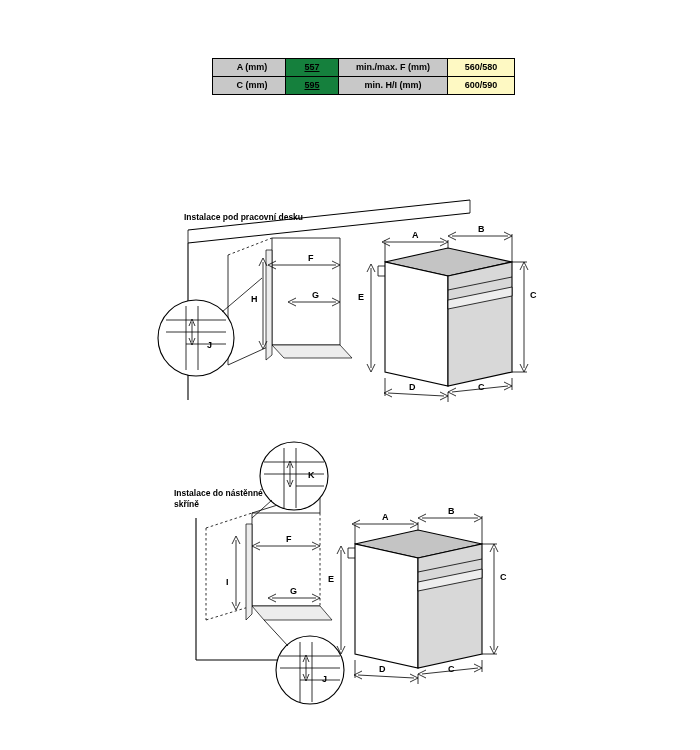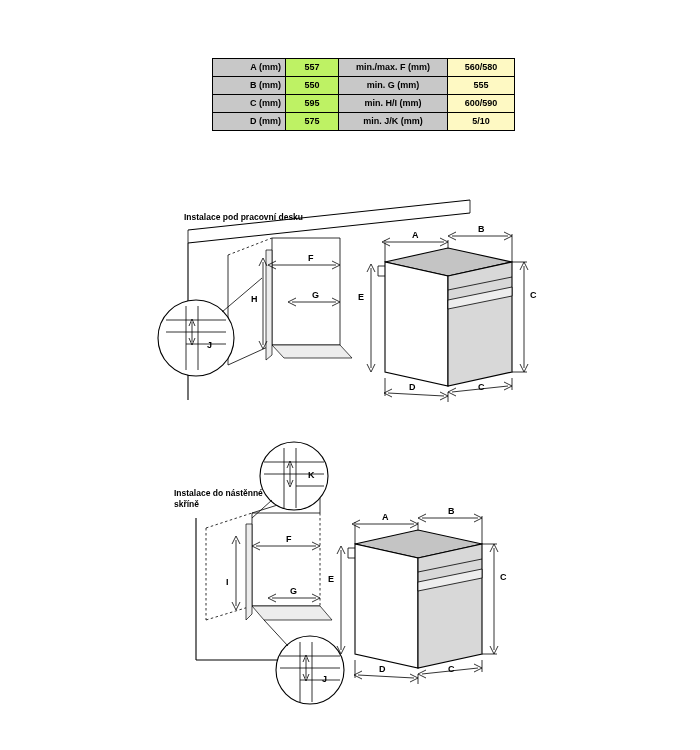"A (mm)" .dim-table td.label { text-align: right -> center }
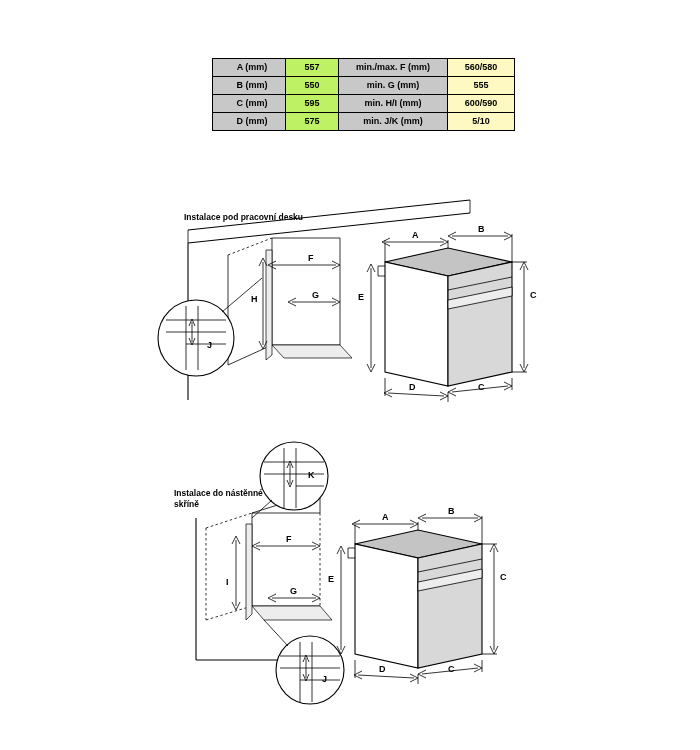"557" .dim-table td.value { background: #bef264 -> #15803d; text-decoration: none -> underline }
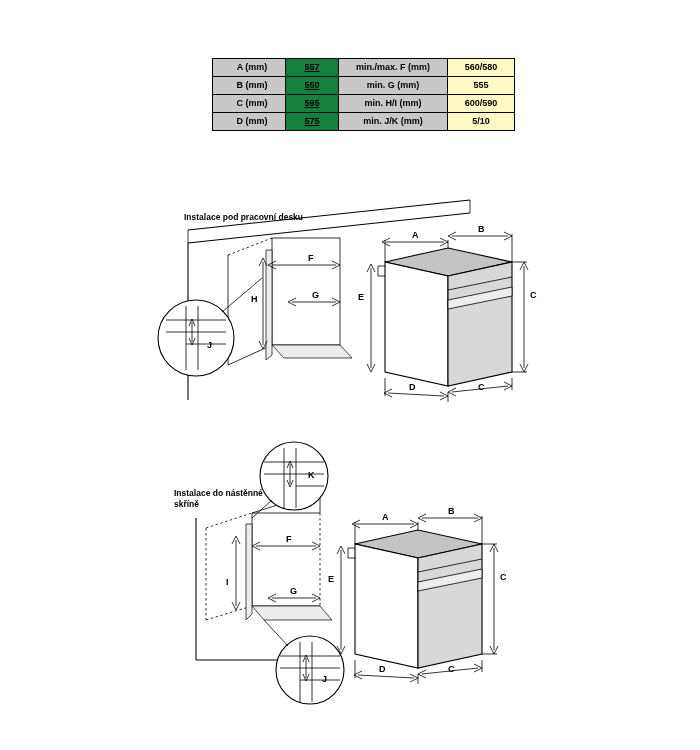"B (mm)" tr { html: <tr> <td>B (mm)</td> <td>550</td> <td>min. G (mm)</td> <td>555</td> </tr> -> none }
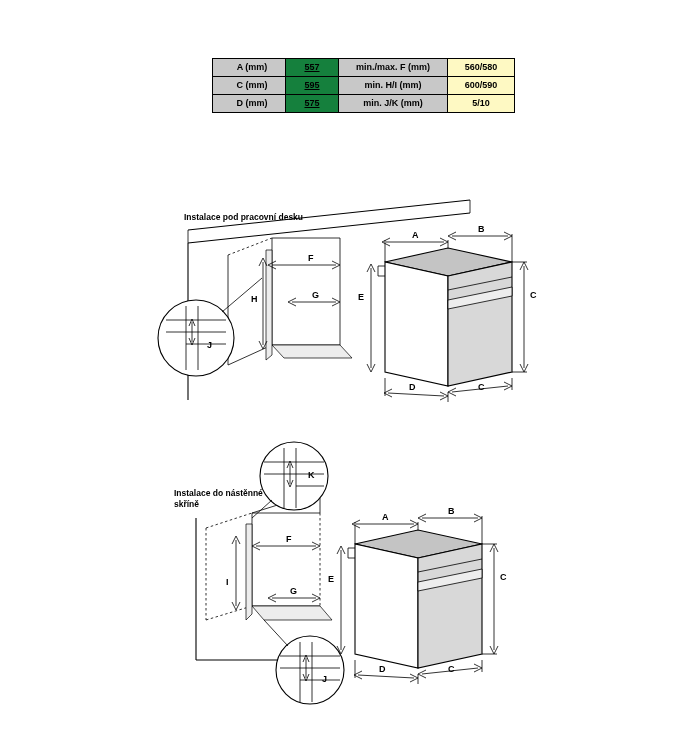"D (mm)" tr { html: <tr> <td>D (mm)</td> <td>575</td> <td>min. J/K (mm)</td> <td>5/10</td> </tr> -> none }
